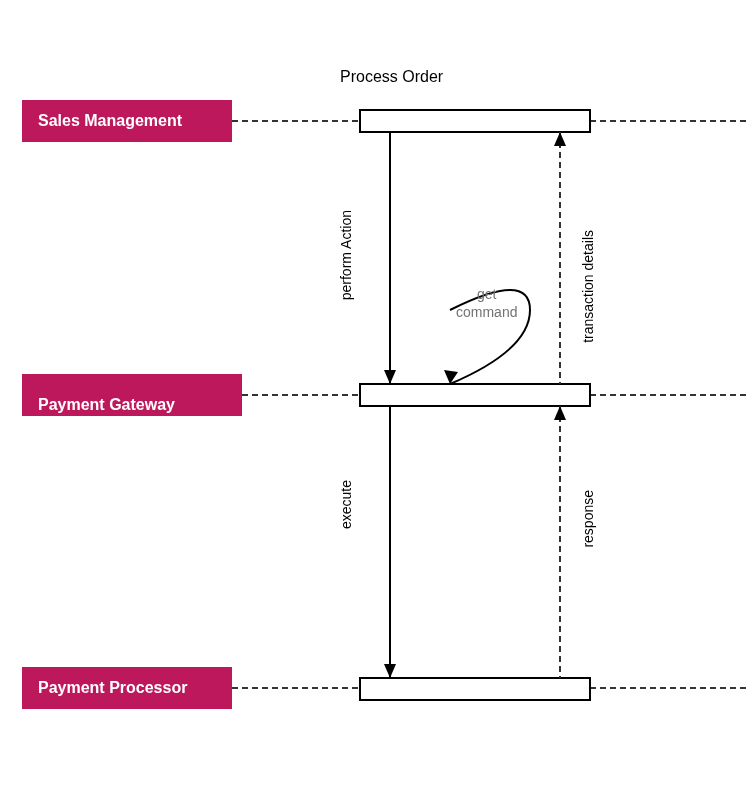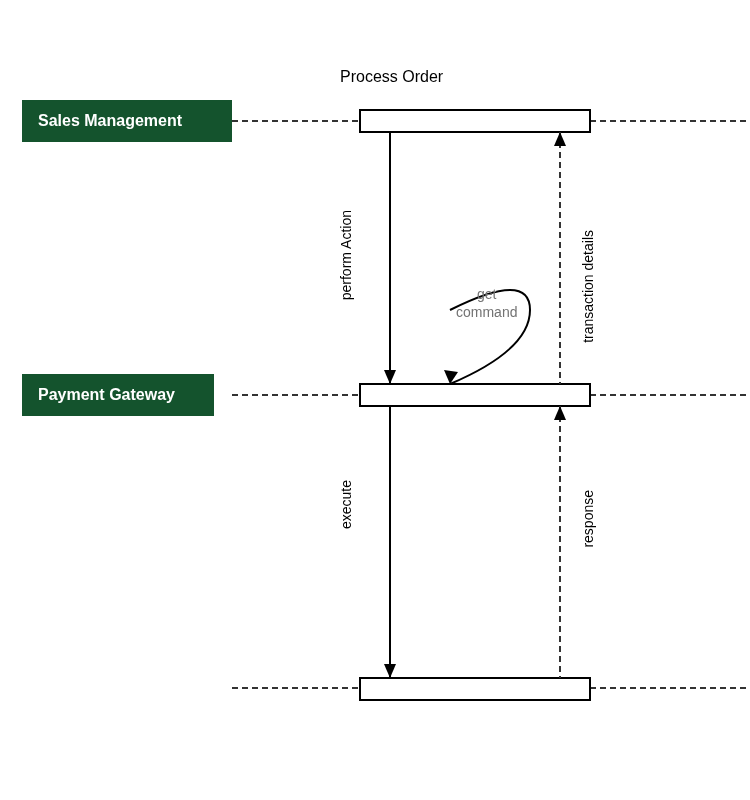"Sales Management" .actor-box { background: #14532d -> #be185d }
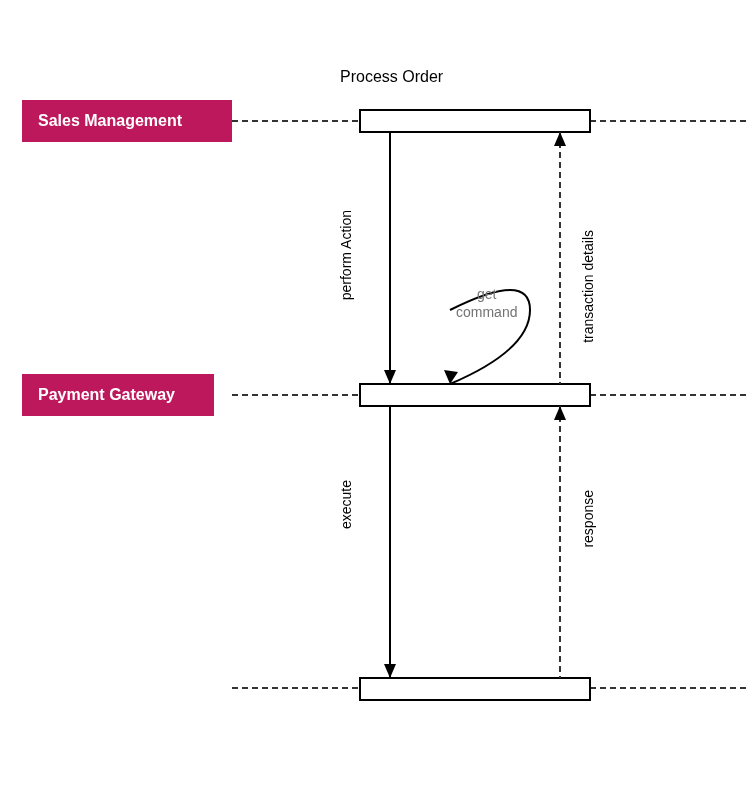"Payment Gateway" div.actor-box { align-items: none -> flex-end; width: 192px -> 220px }
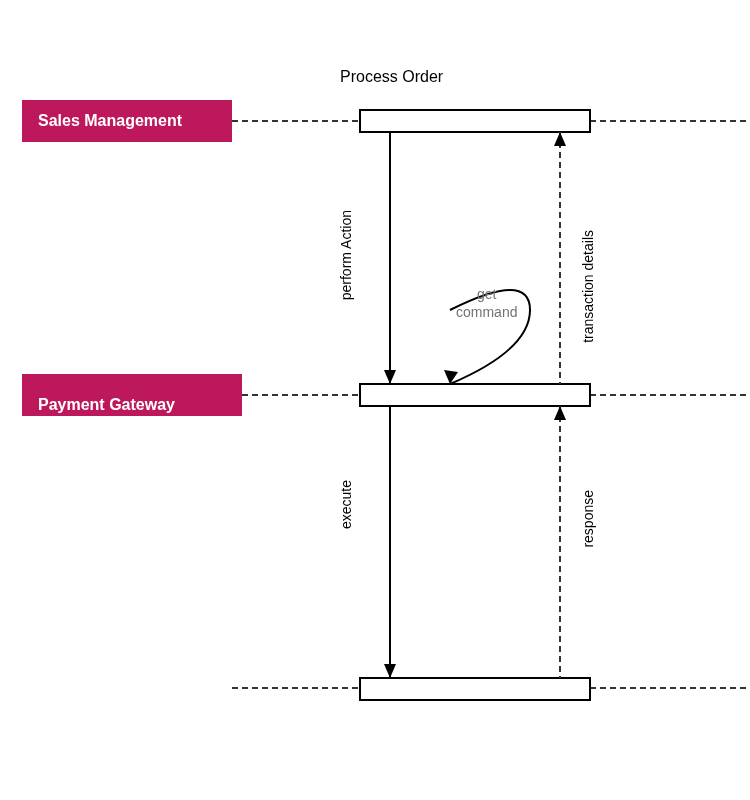"Payment Processor" div.actor-box { html: none -> <div> <span>Payment Processor</span> </div> }
